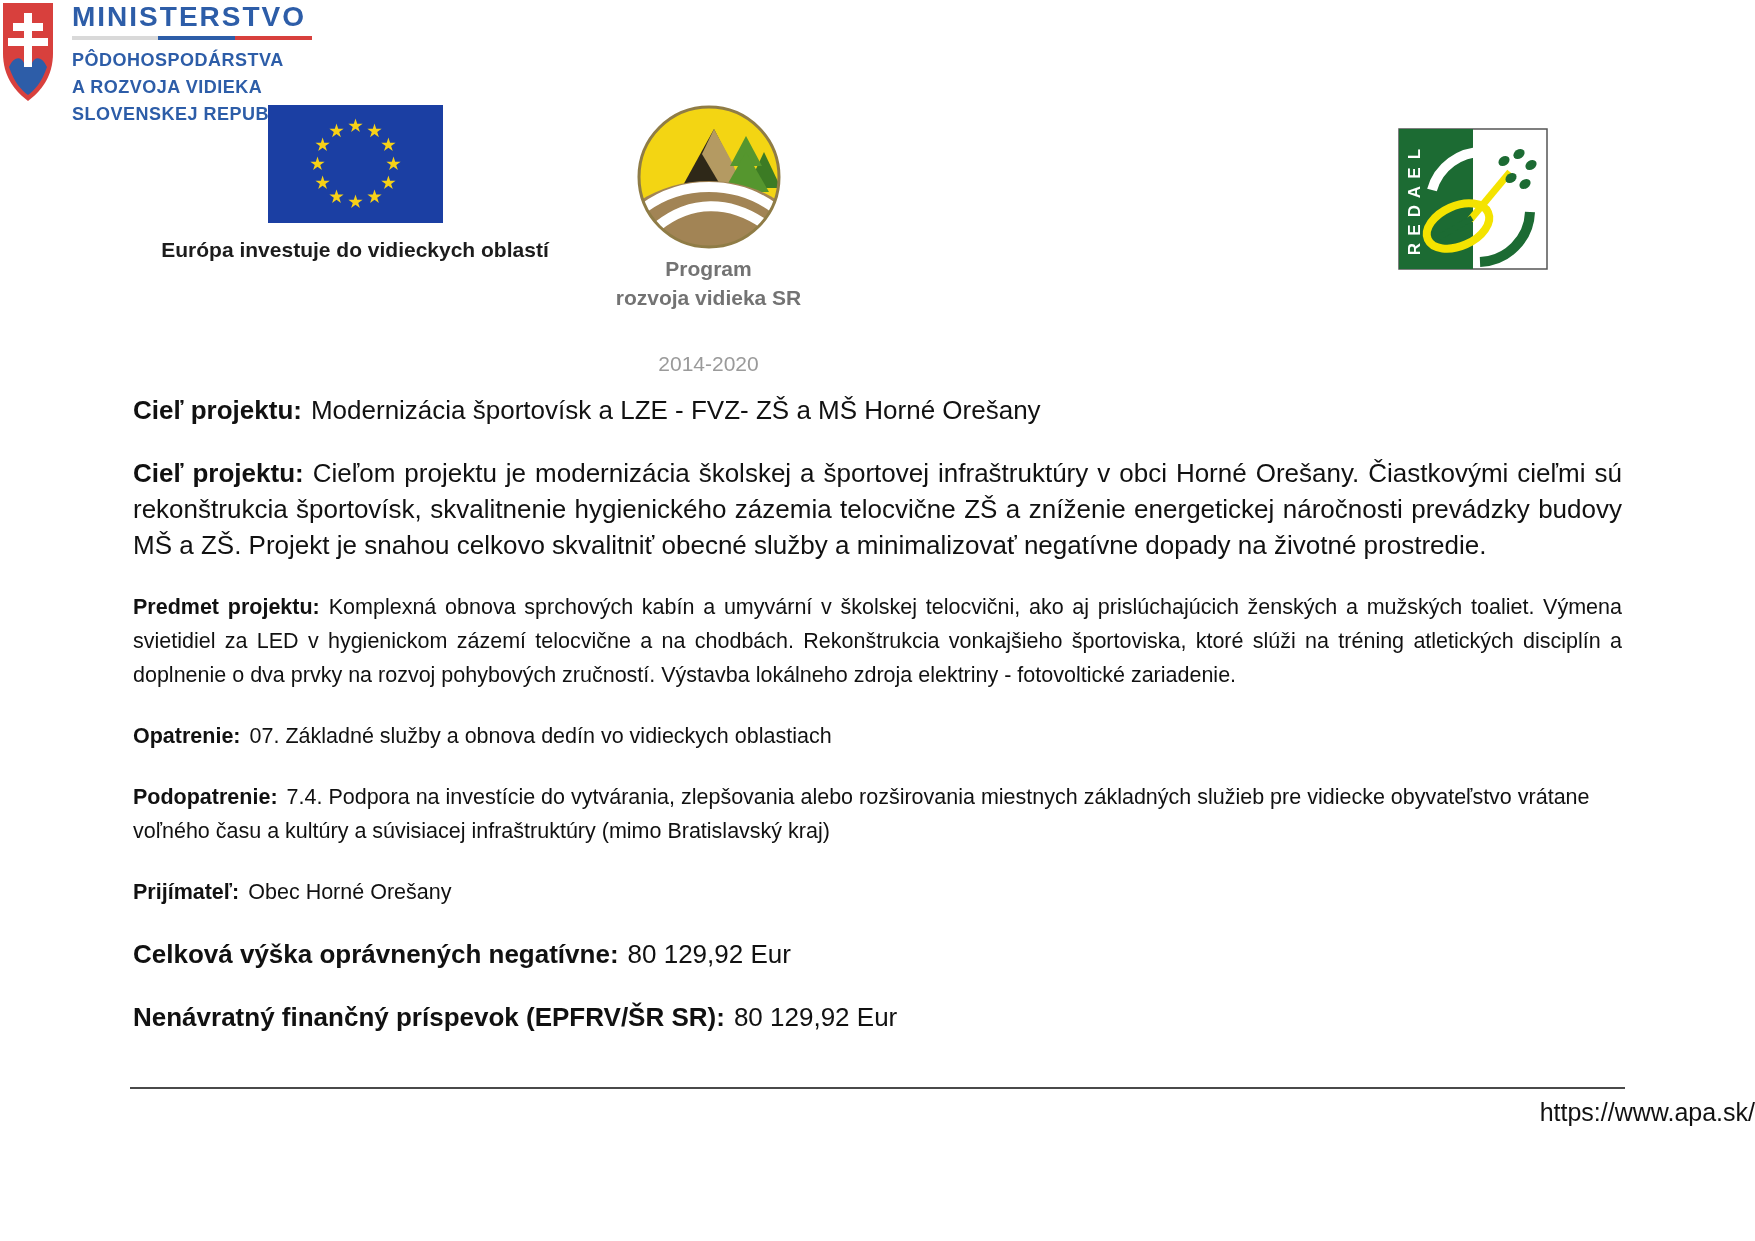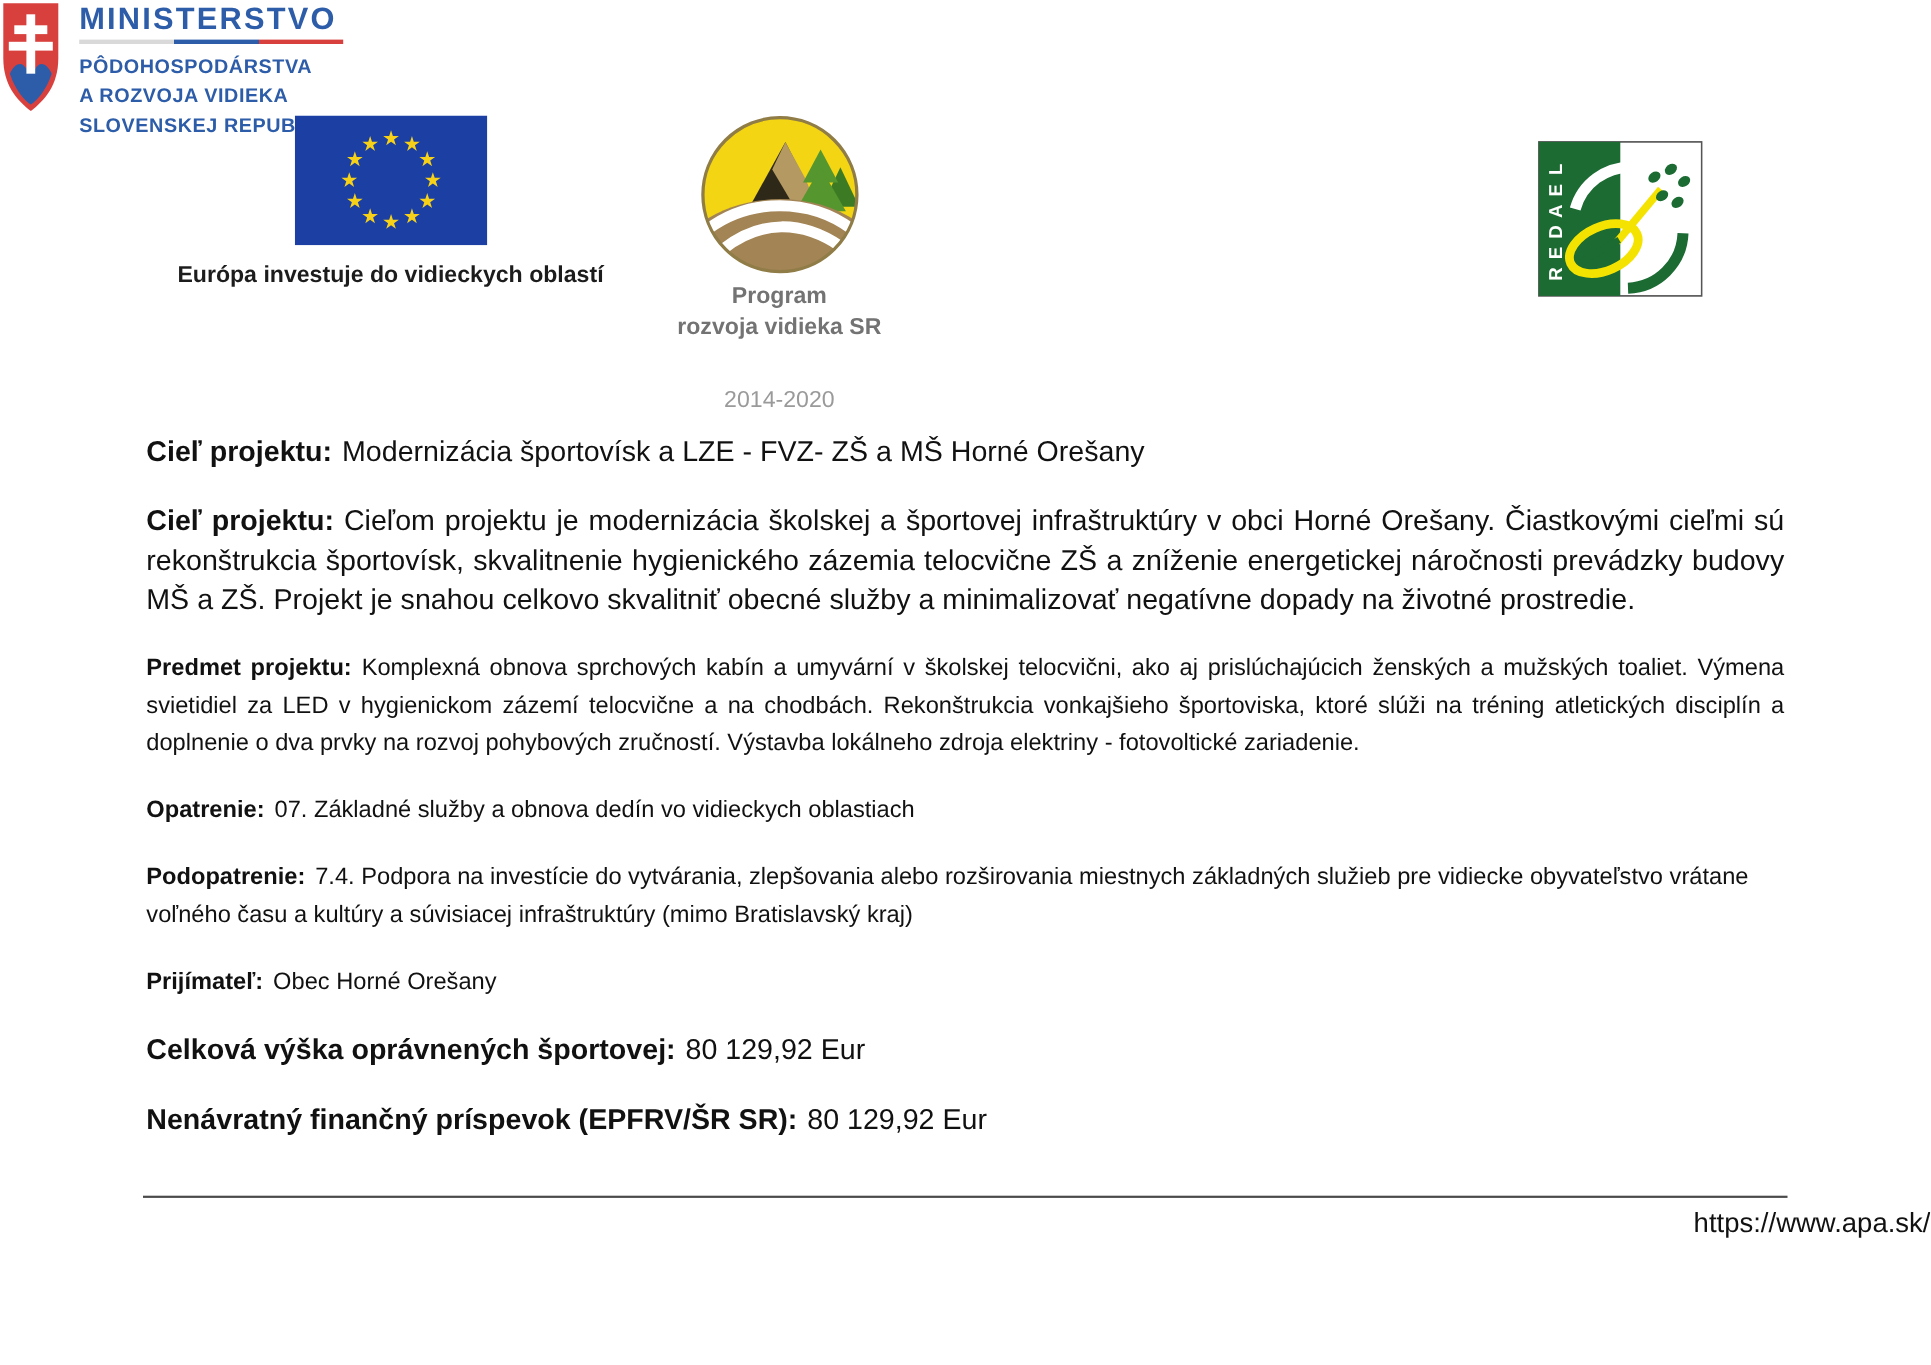"Celková výška oprávnených športovej:" span.b { text: športovej -> negatívne }
